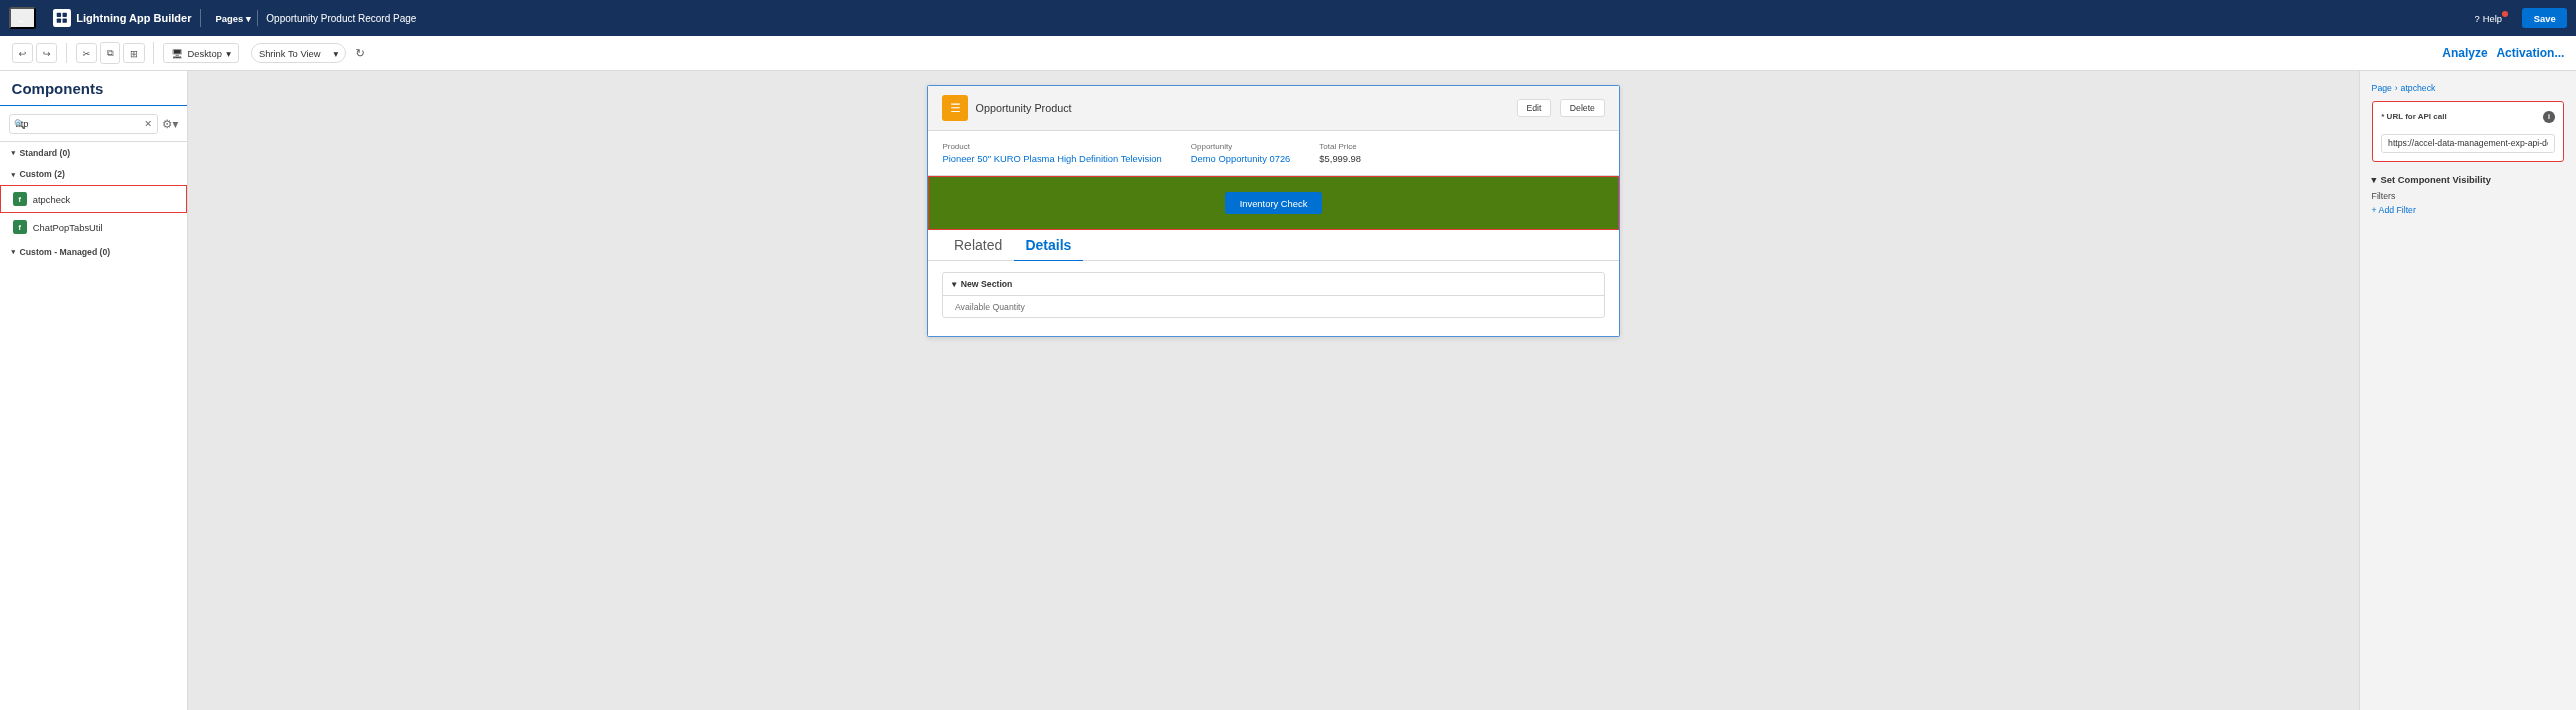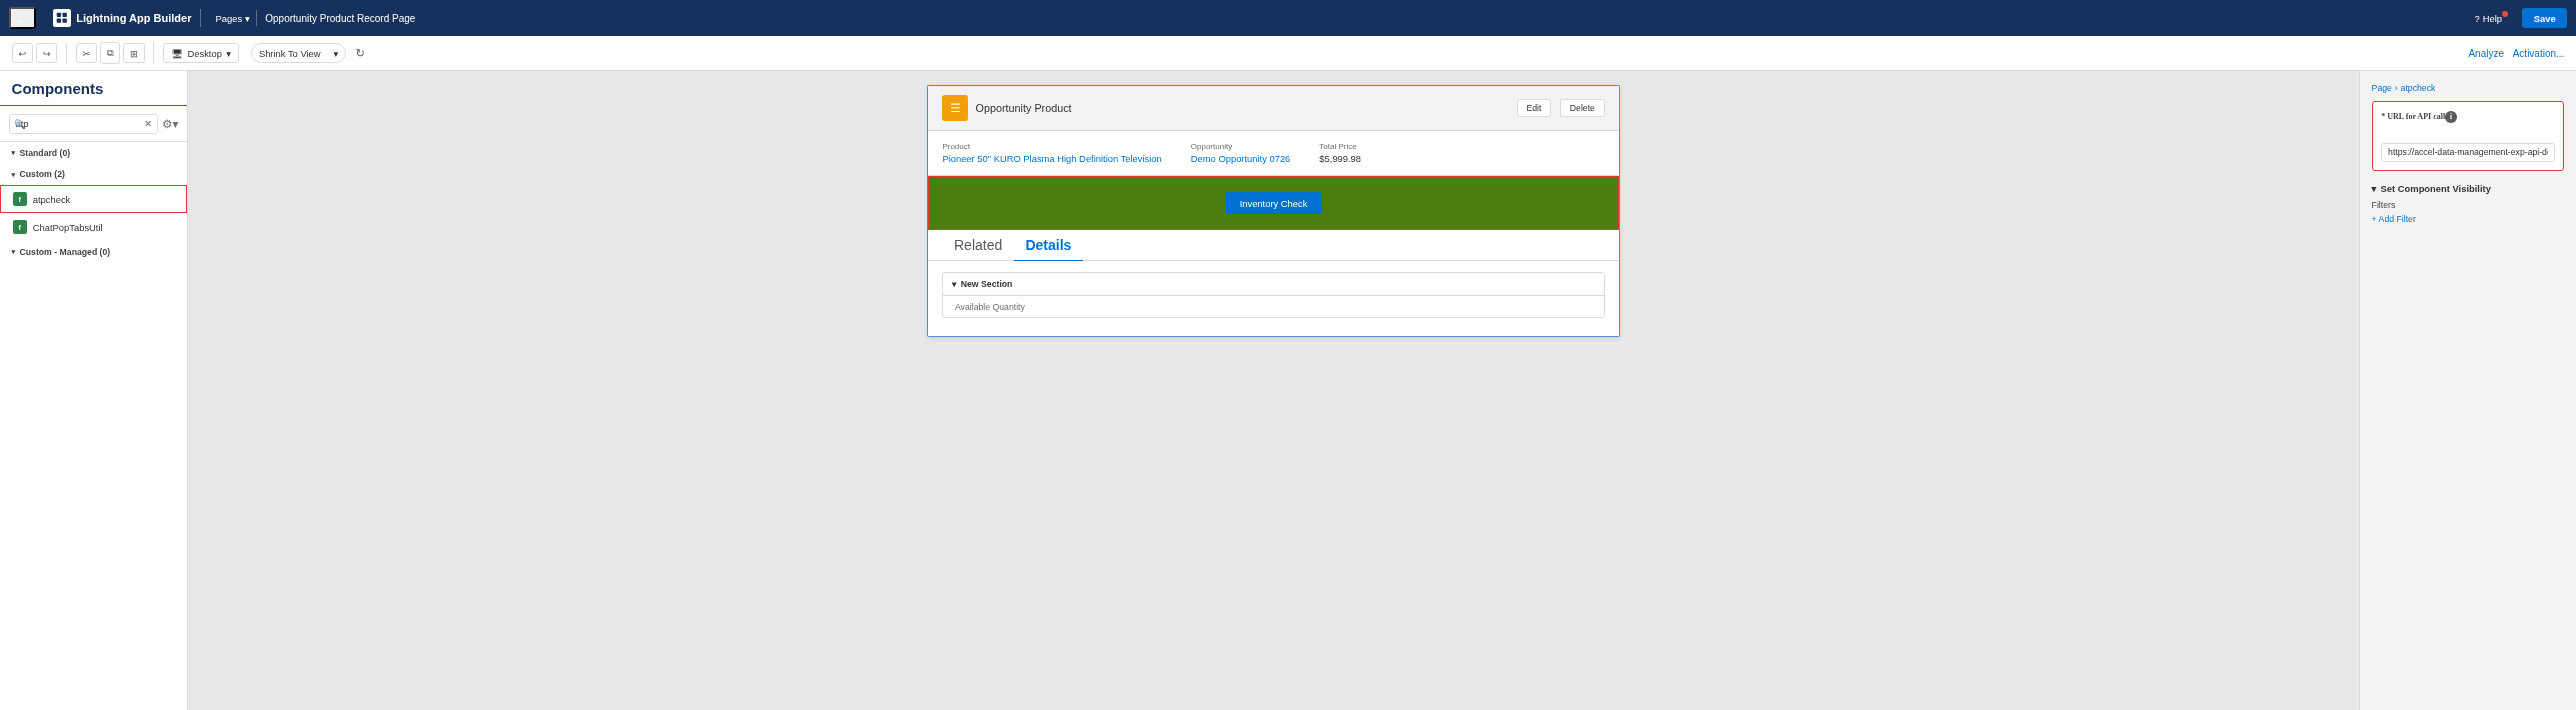"Pages" .top-nav .pages-btn { font-weight: 400 -> 700 }
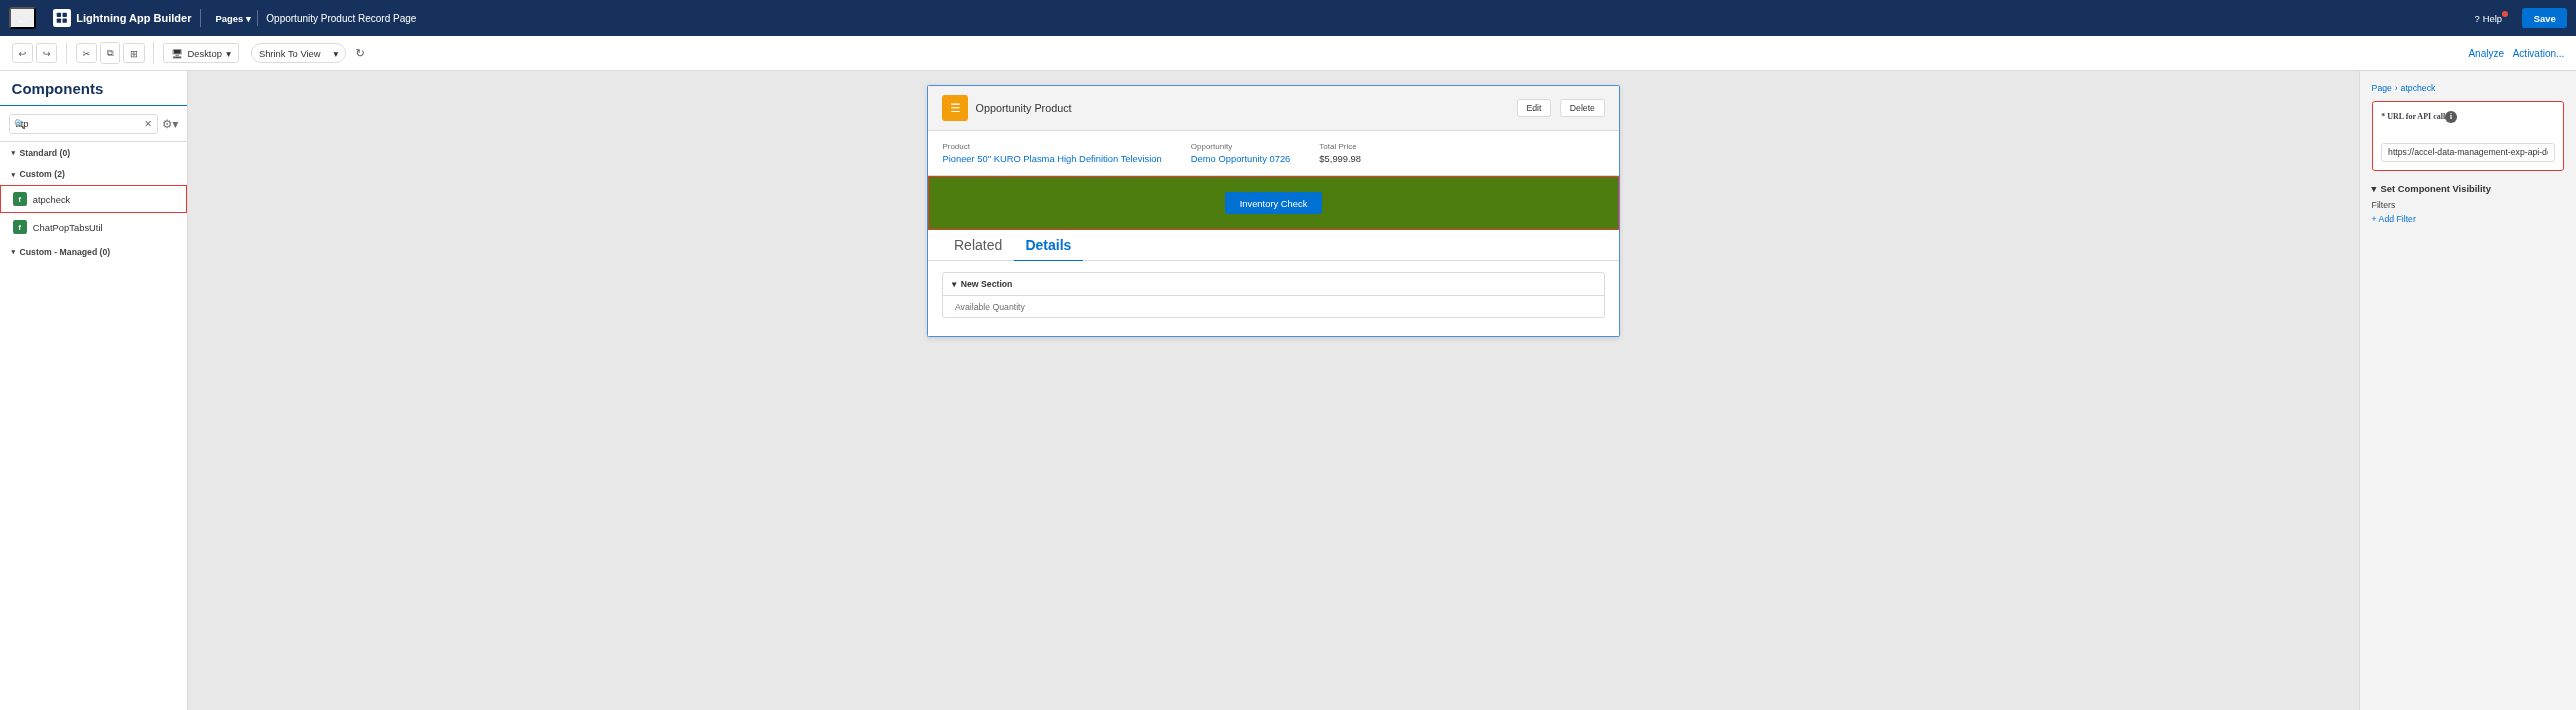"Analyze" .toolbar .analyze-btn, .toolbar .activation-btn { font-size: 10px -> 12px; font-weight: 400 -> 700 }
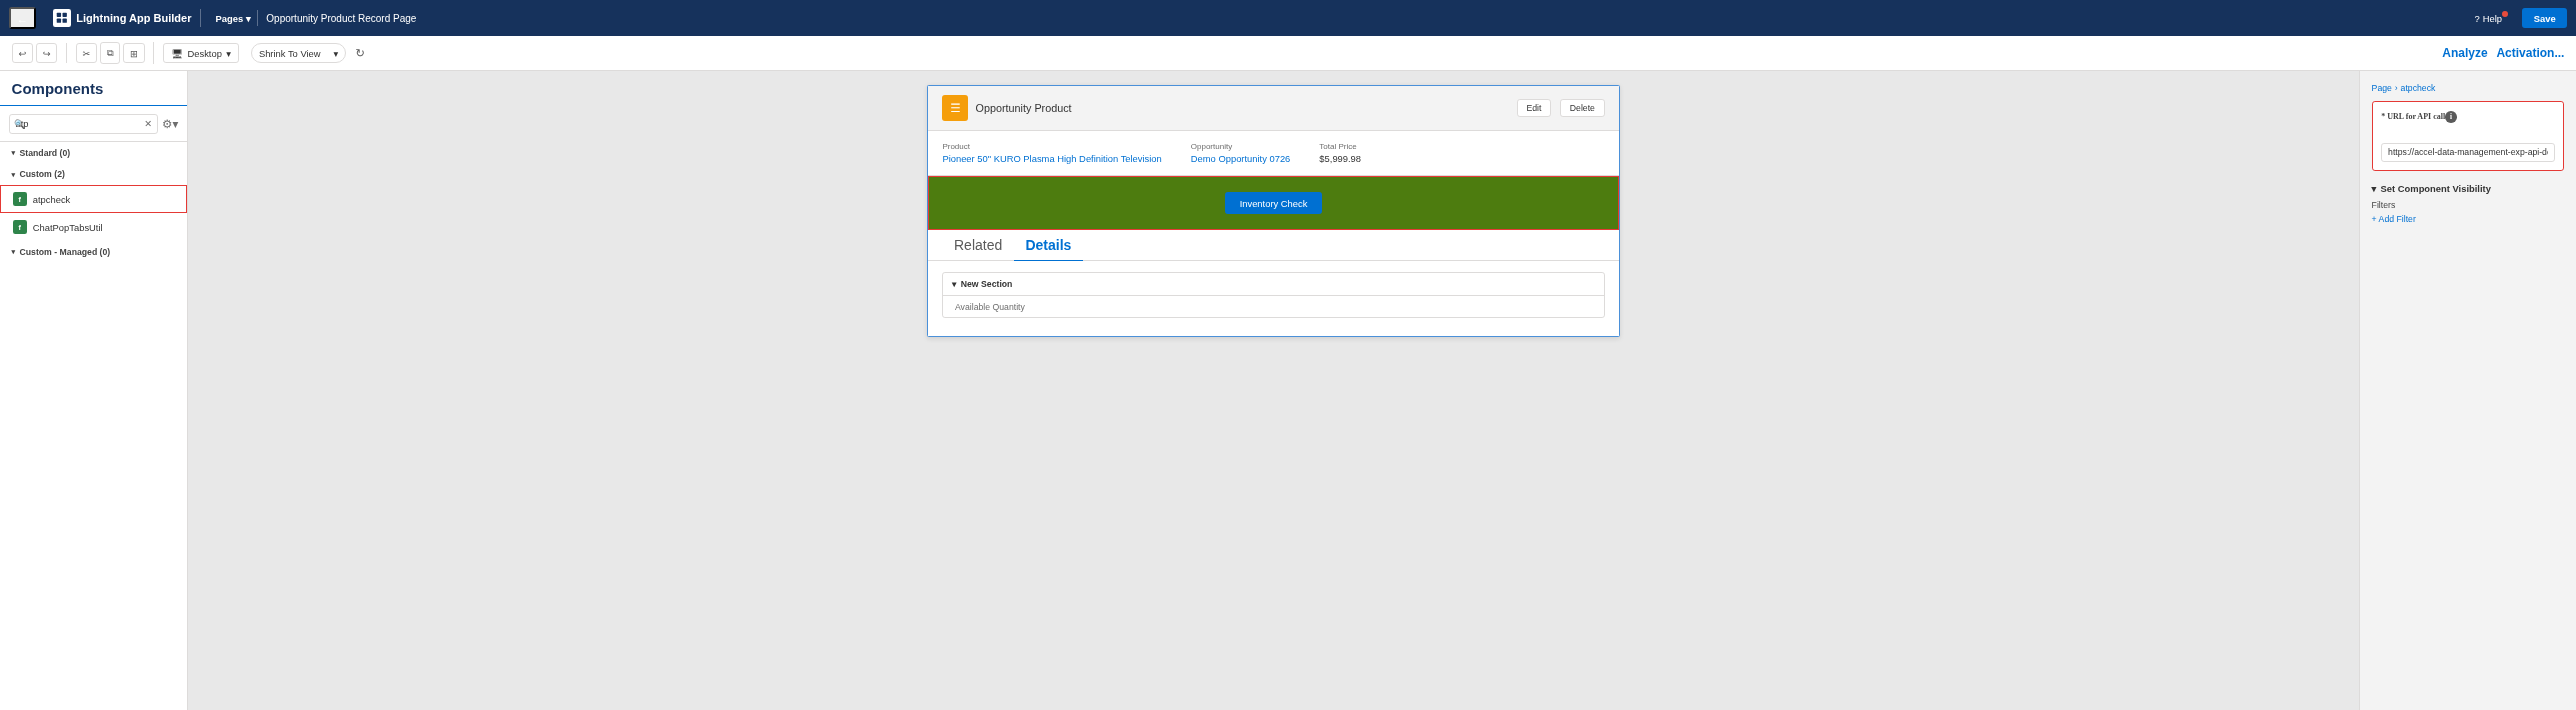"* URL for API call" .right-panel .field-label { font-family: Liberation Serif, serif -> none; justify-content: none -> space-between; margin-bottom: 20px -> 11px }
